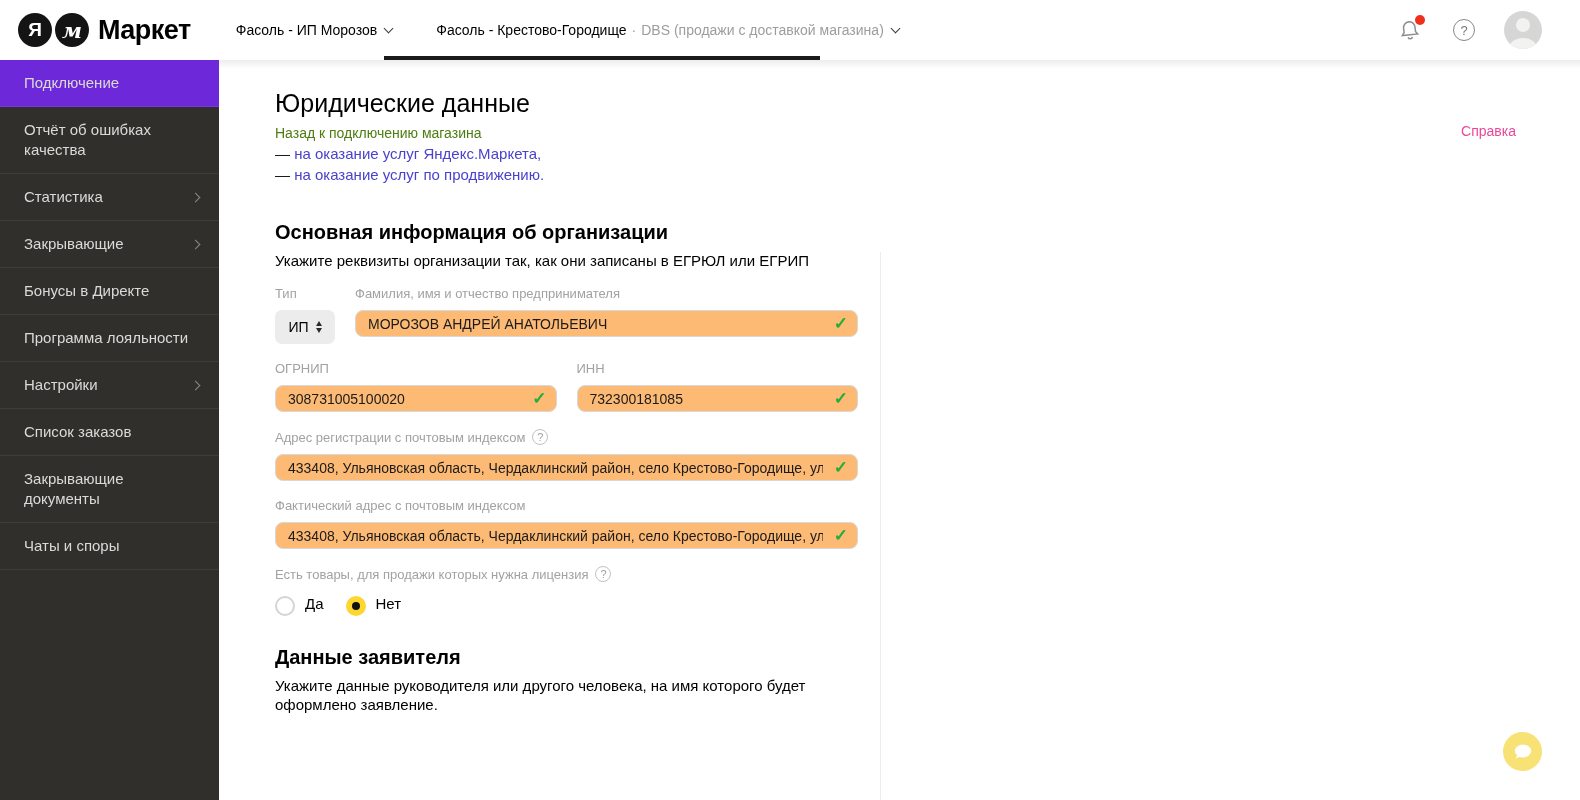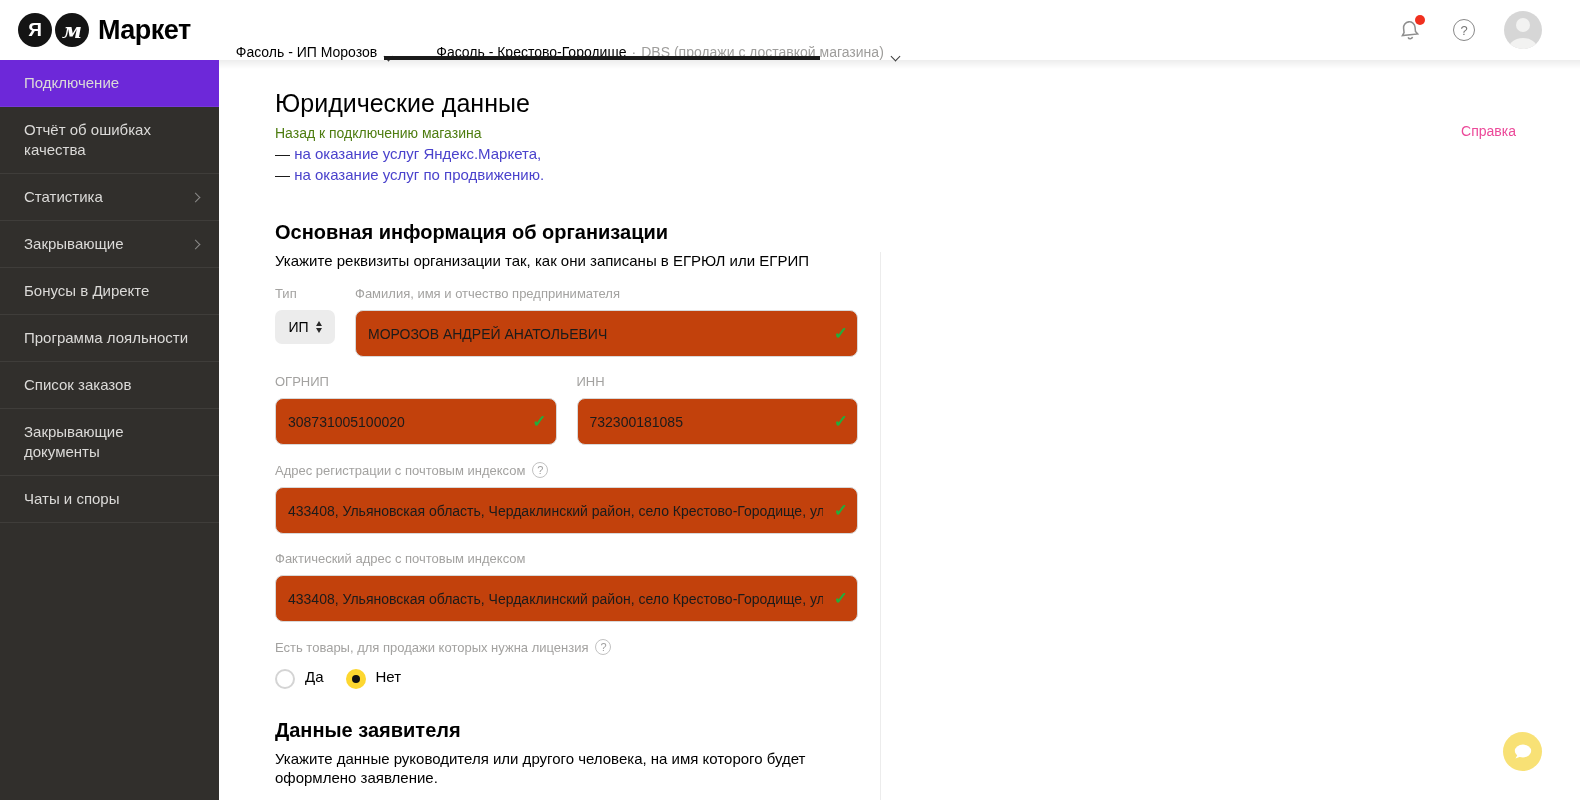"Фасоль - ИП Морозов" .tab { align-items: flex-end -> center }
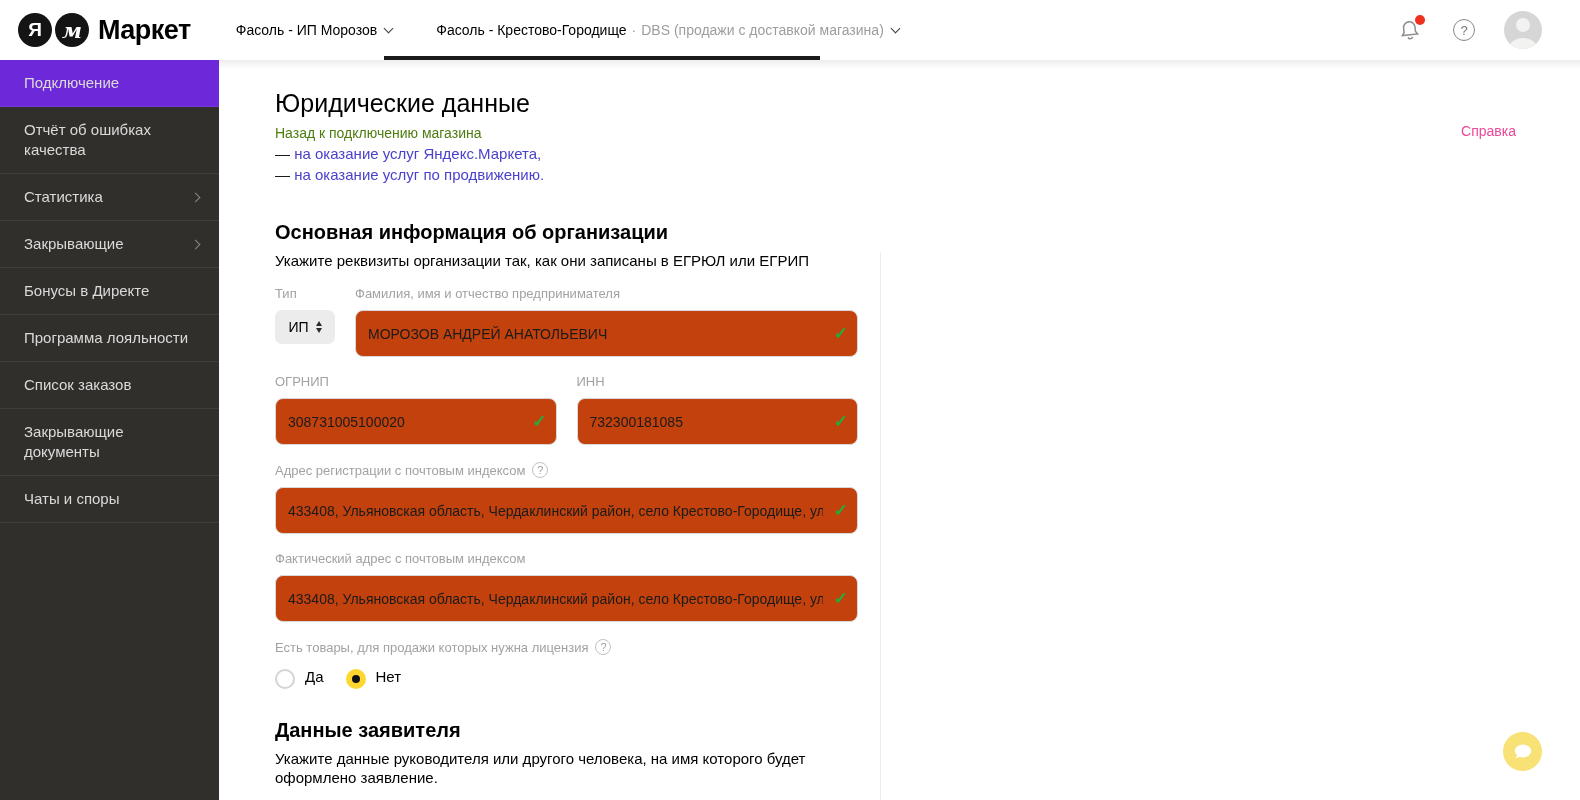"МОРОЗОВ АНДРЕЙ АНАТОЛЬЕВИЧ" .text-input { background: #c2410c -> #fdba74; height: 47px -> 27px }
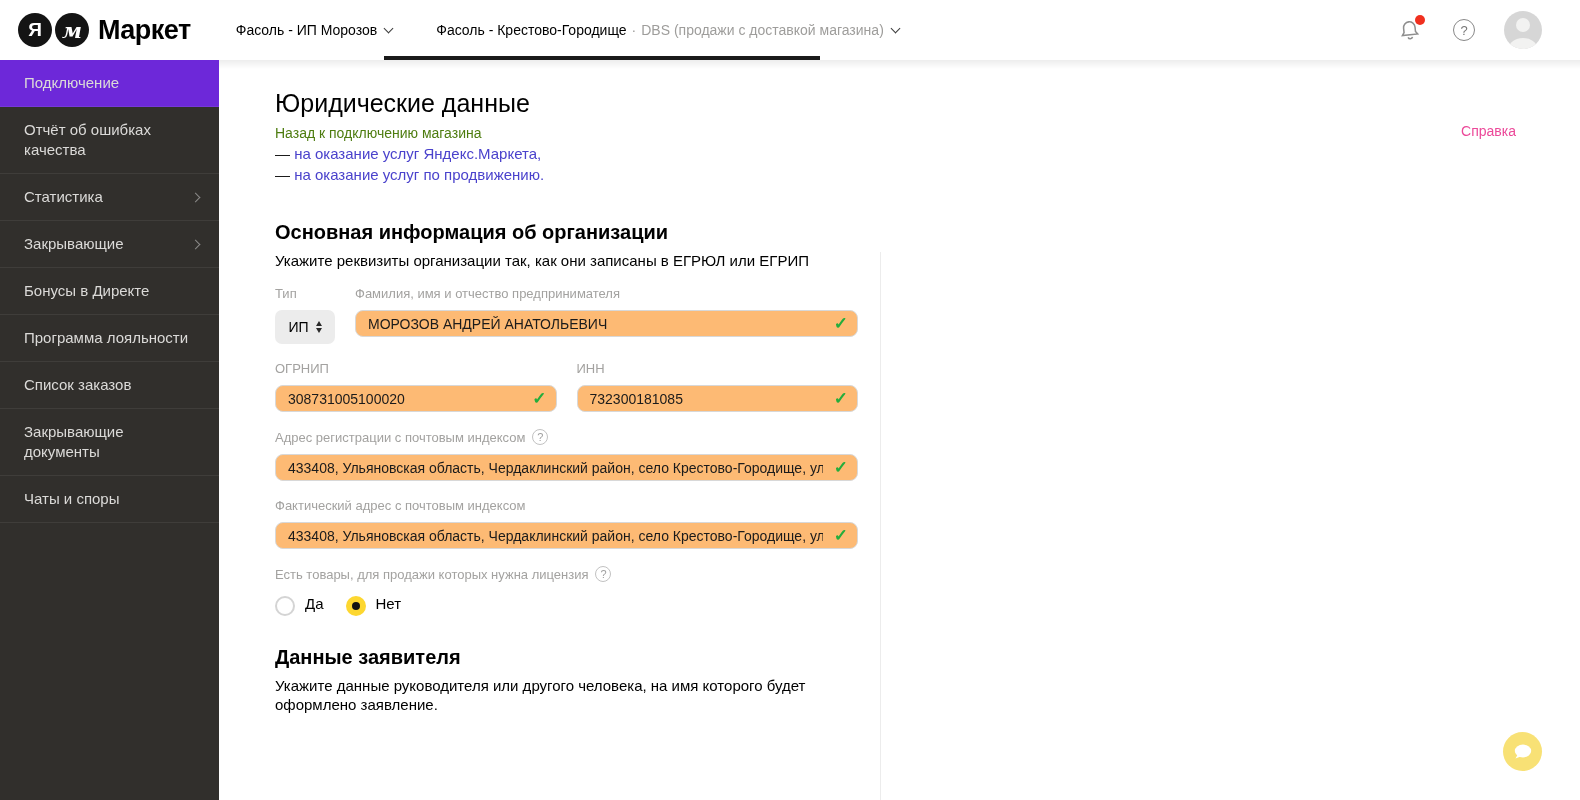"Настройки" div.side-item { html: none -> <div> <span>Настройки</span> <span></span> </div> }
